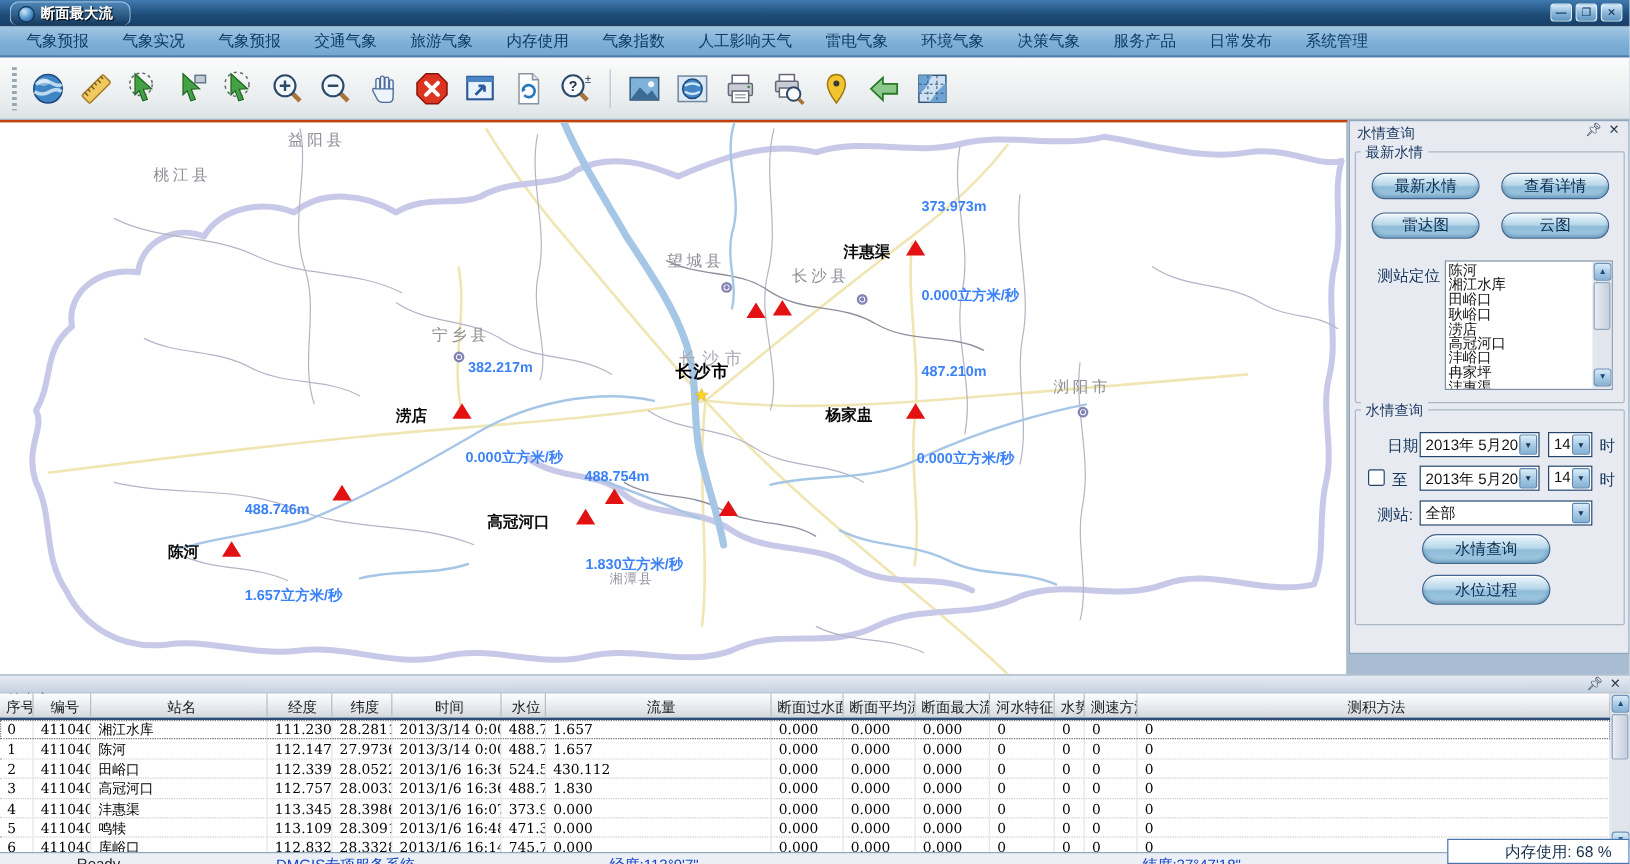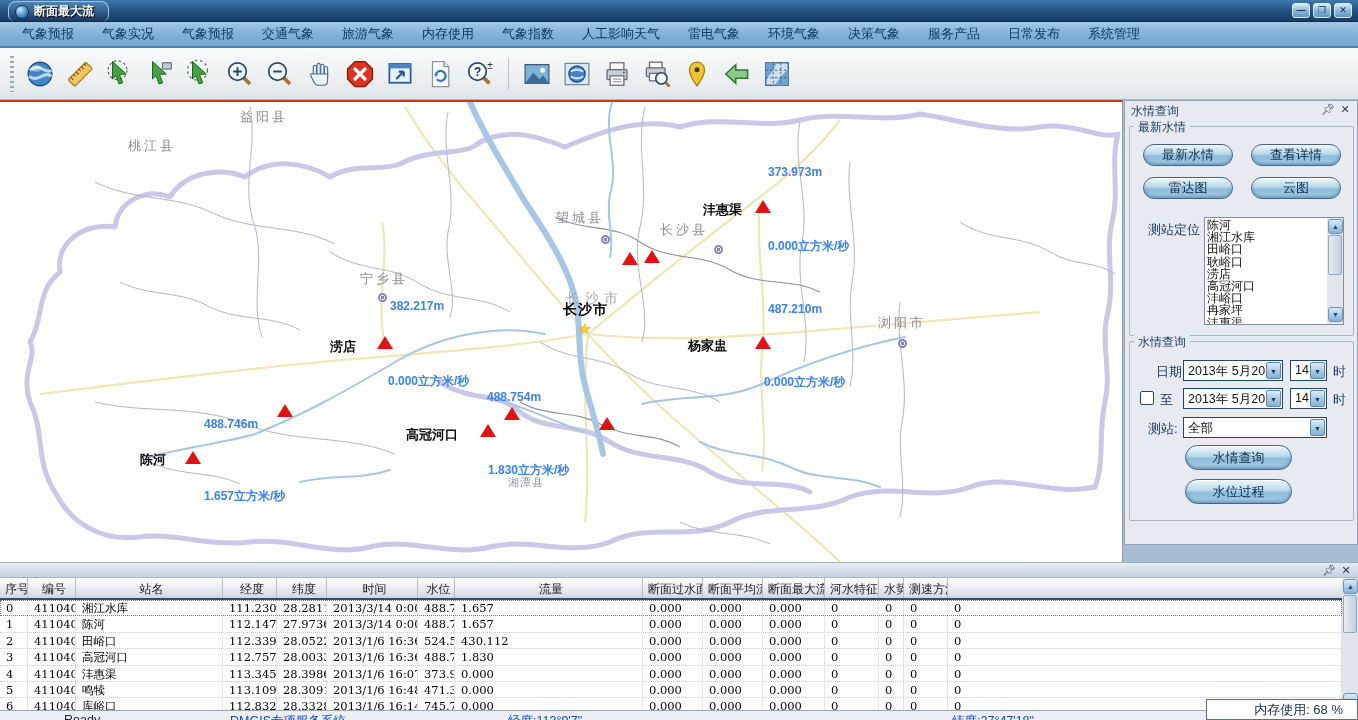"测积方法" div.th-cell { html: none -> <div>测积方法</div> }
